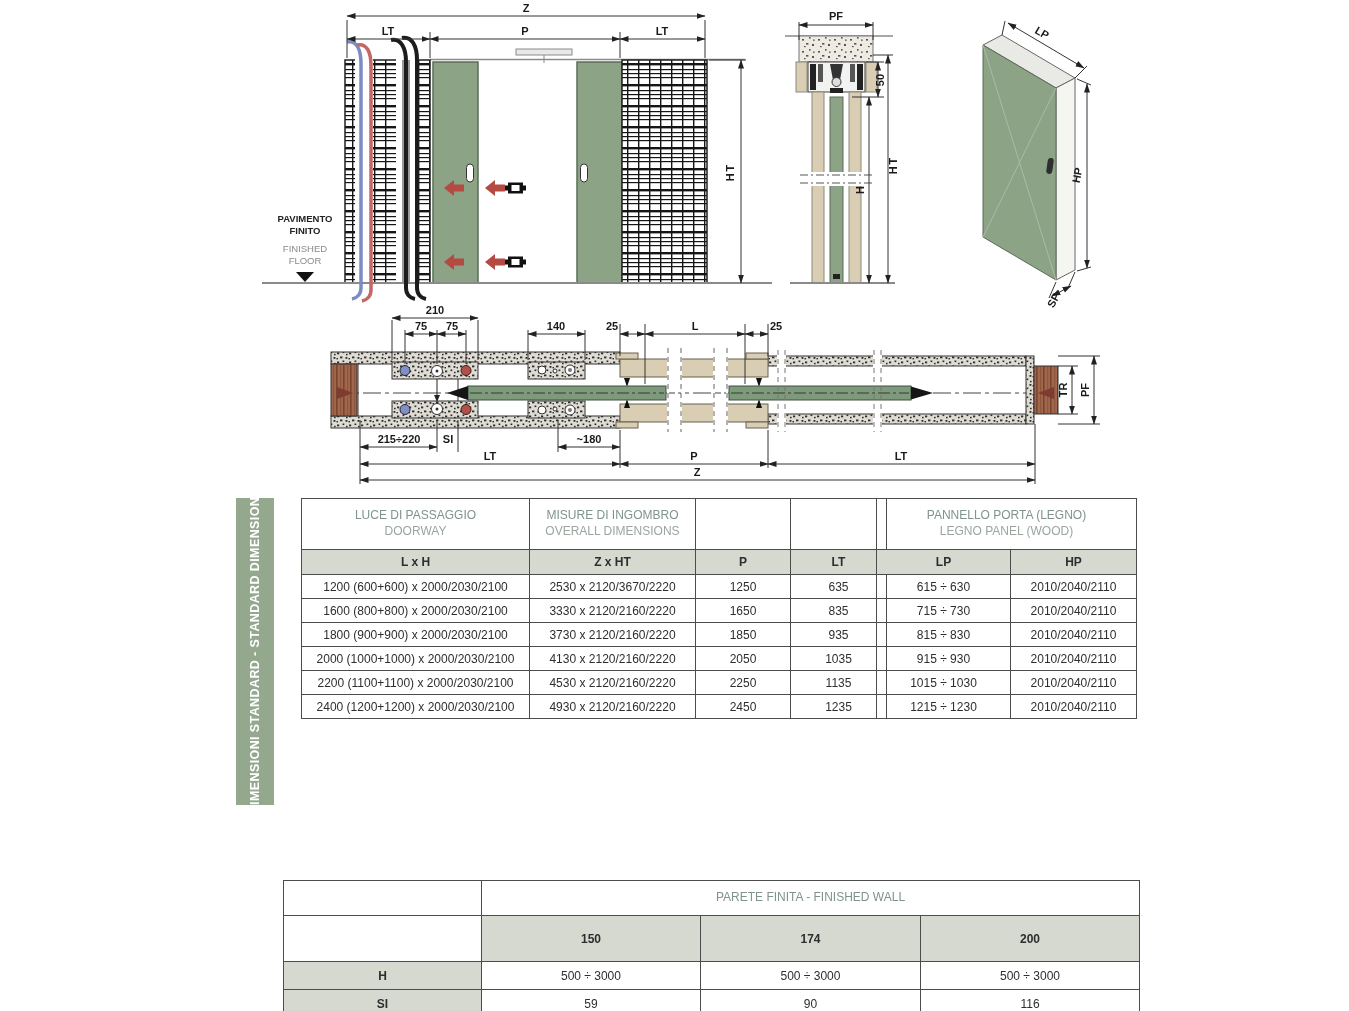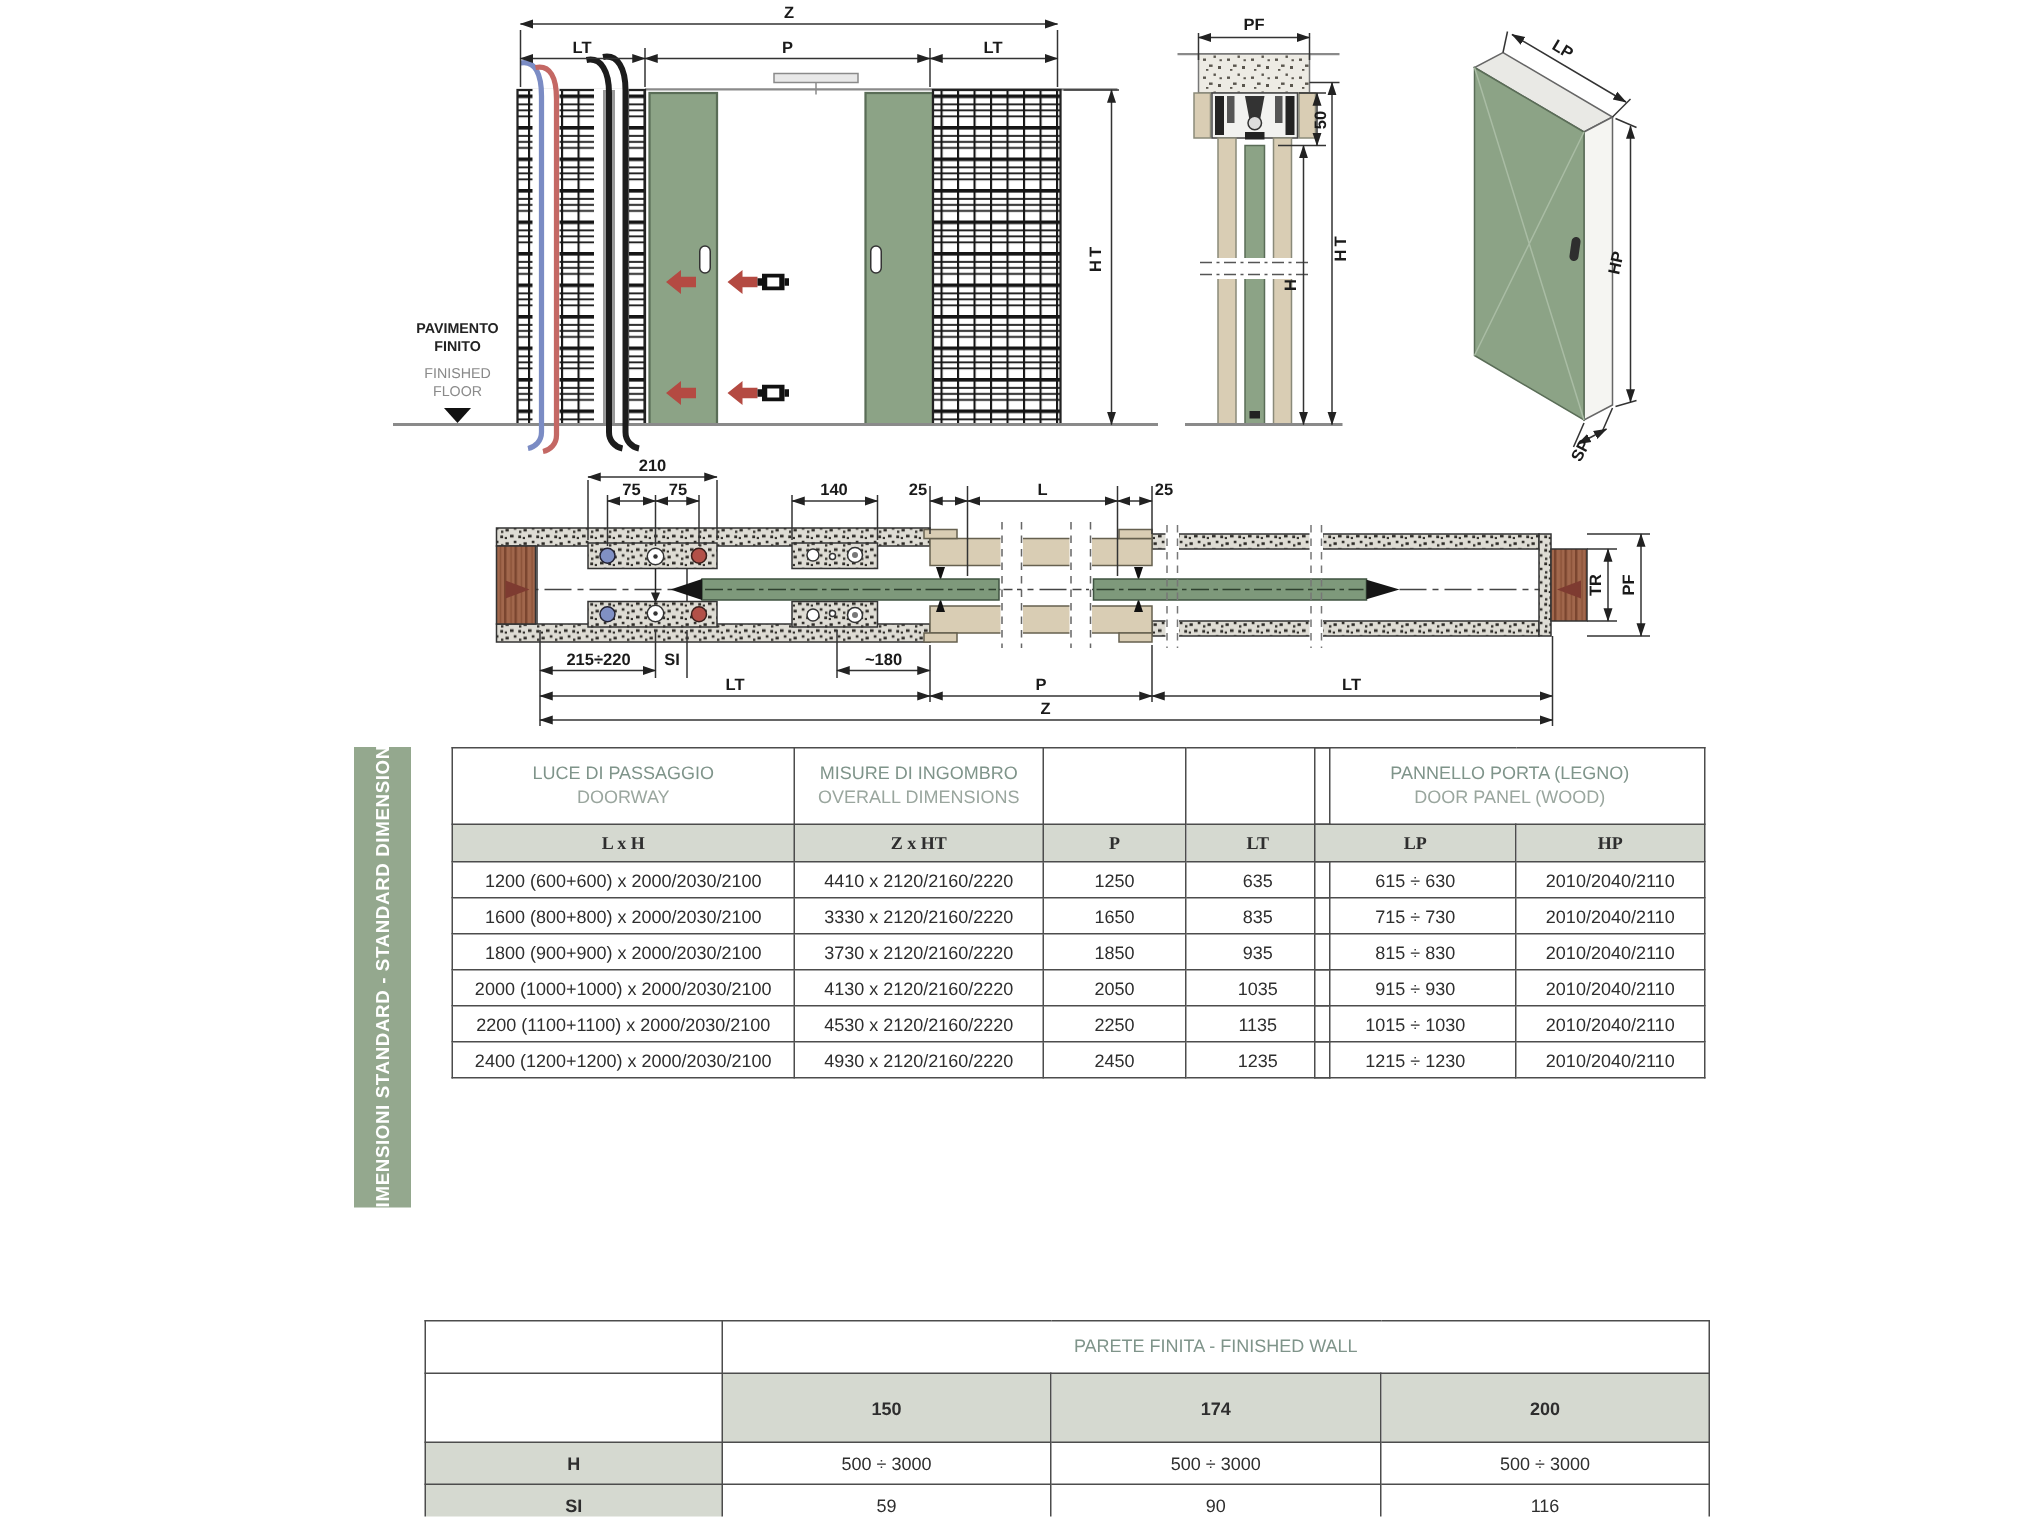"DOOR PANEL (WOOD)" div.en { text: DOOR -> LEGNO }
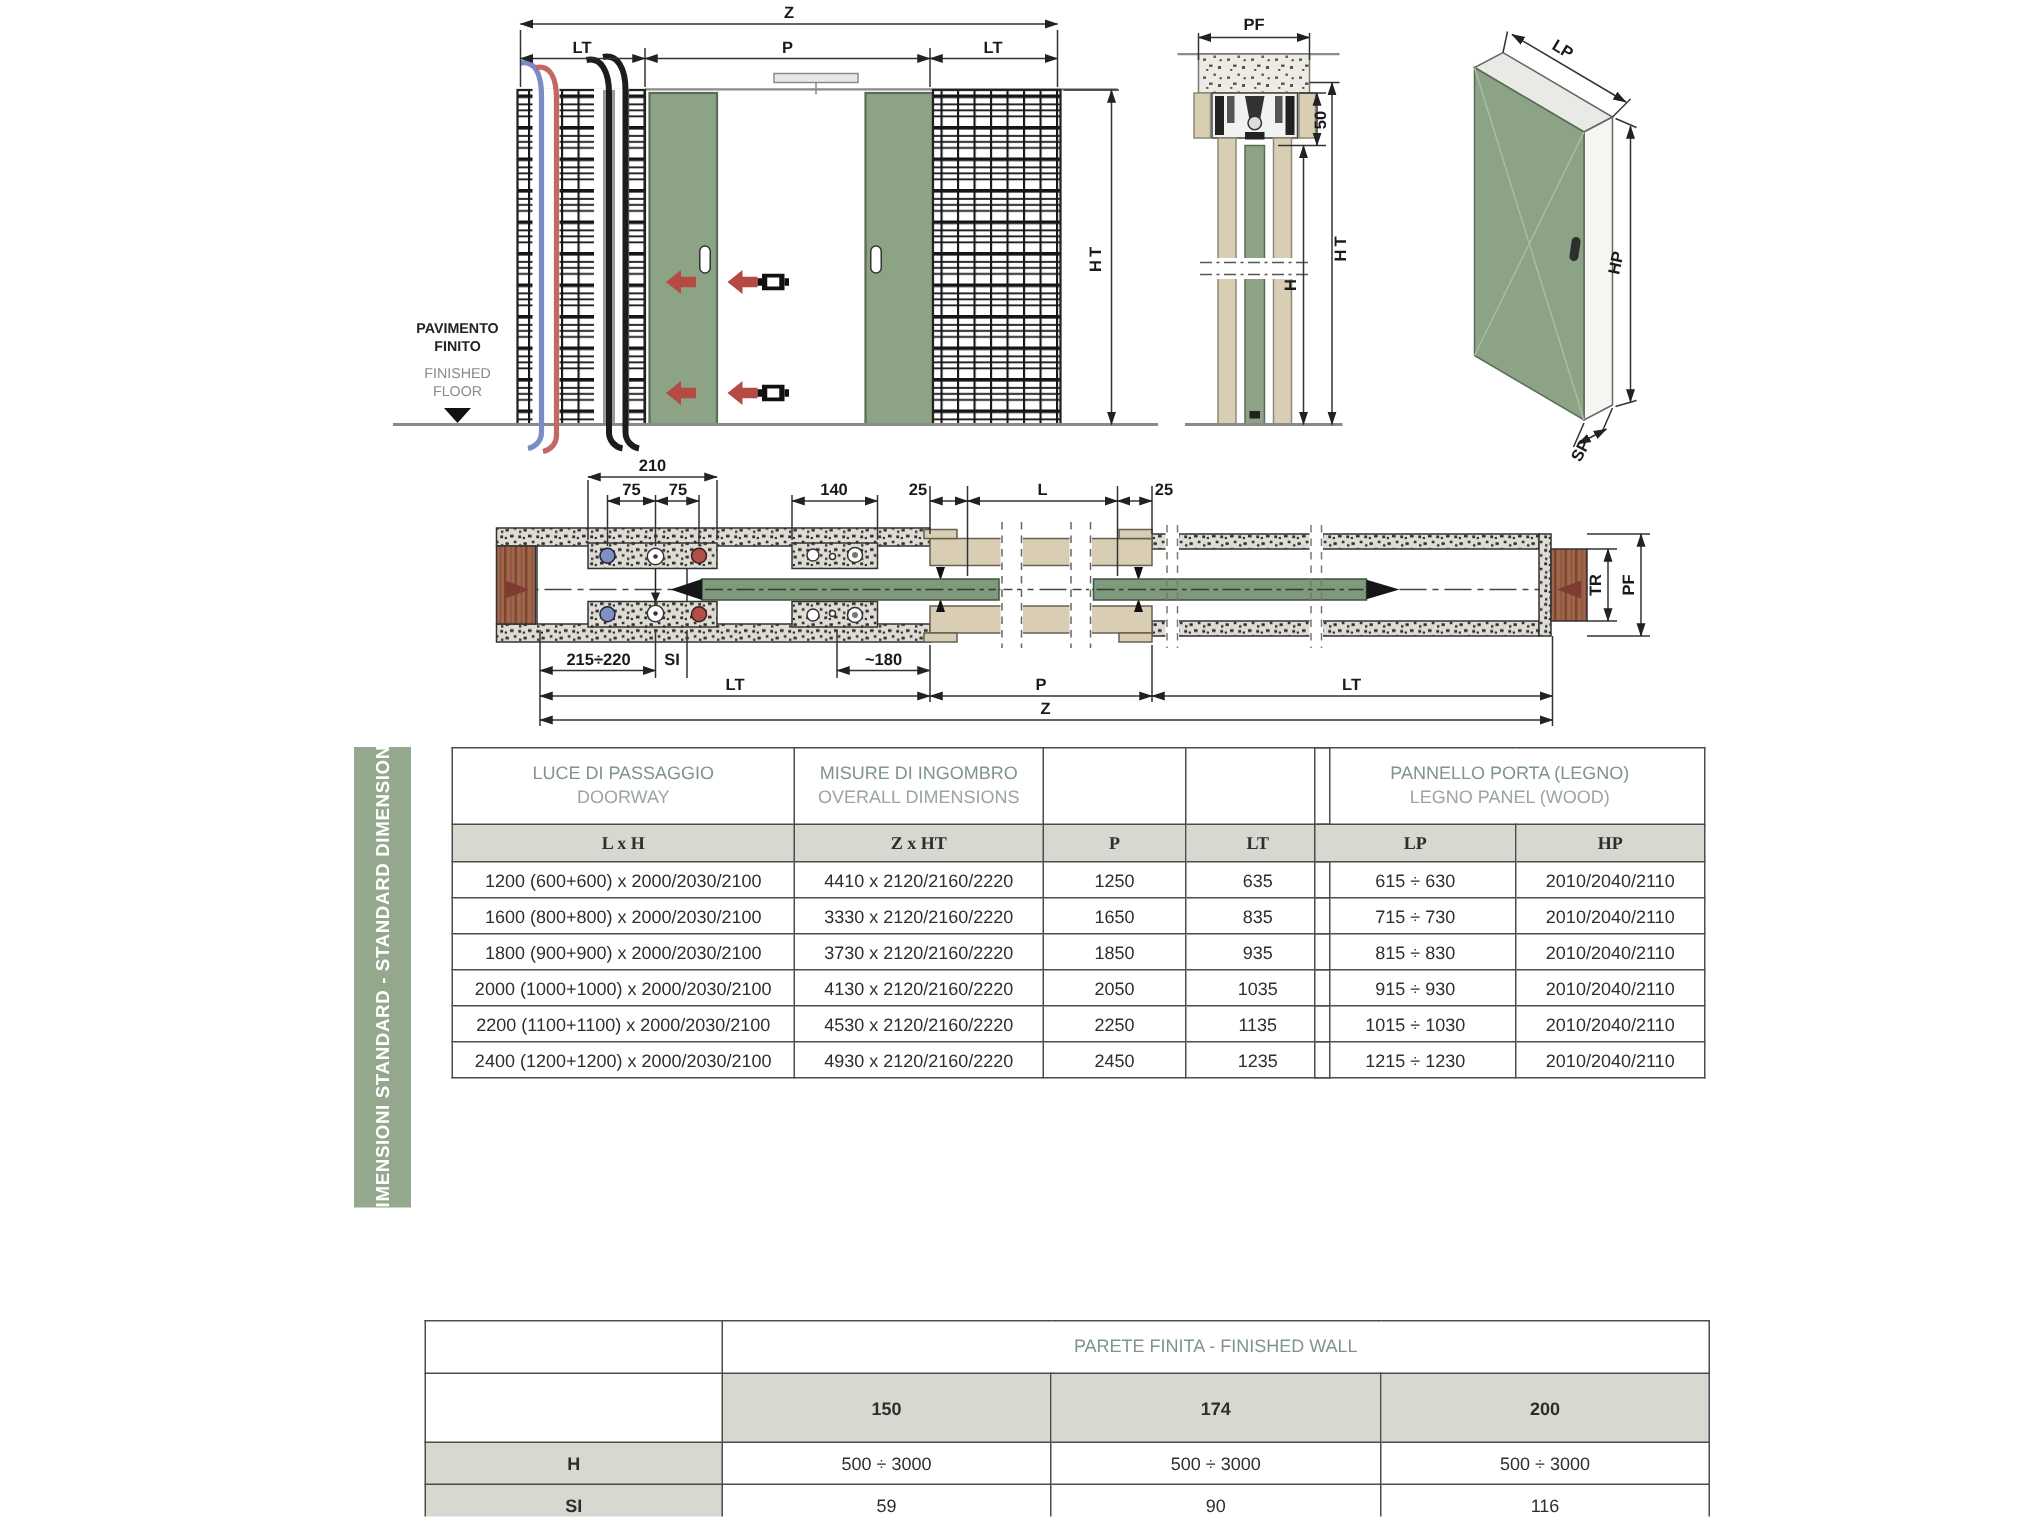"L x H" td.sub { font-family: Liberation Serif, serif -> none }
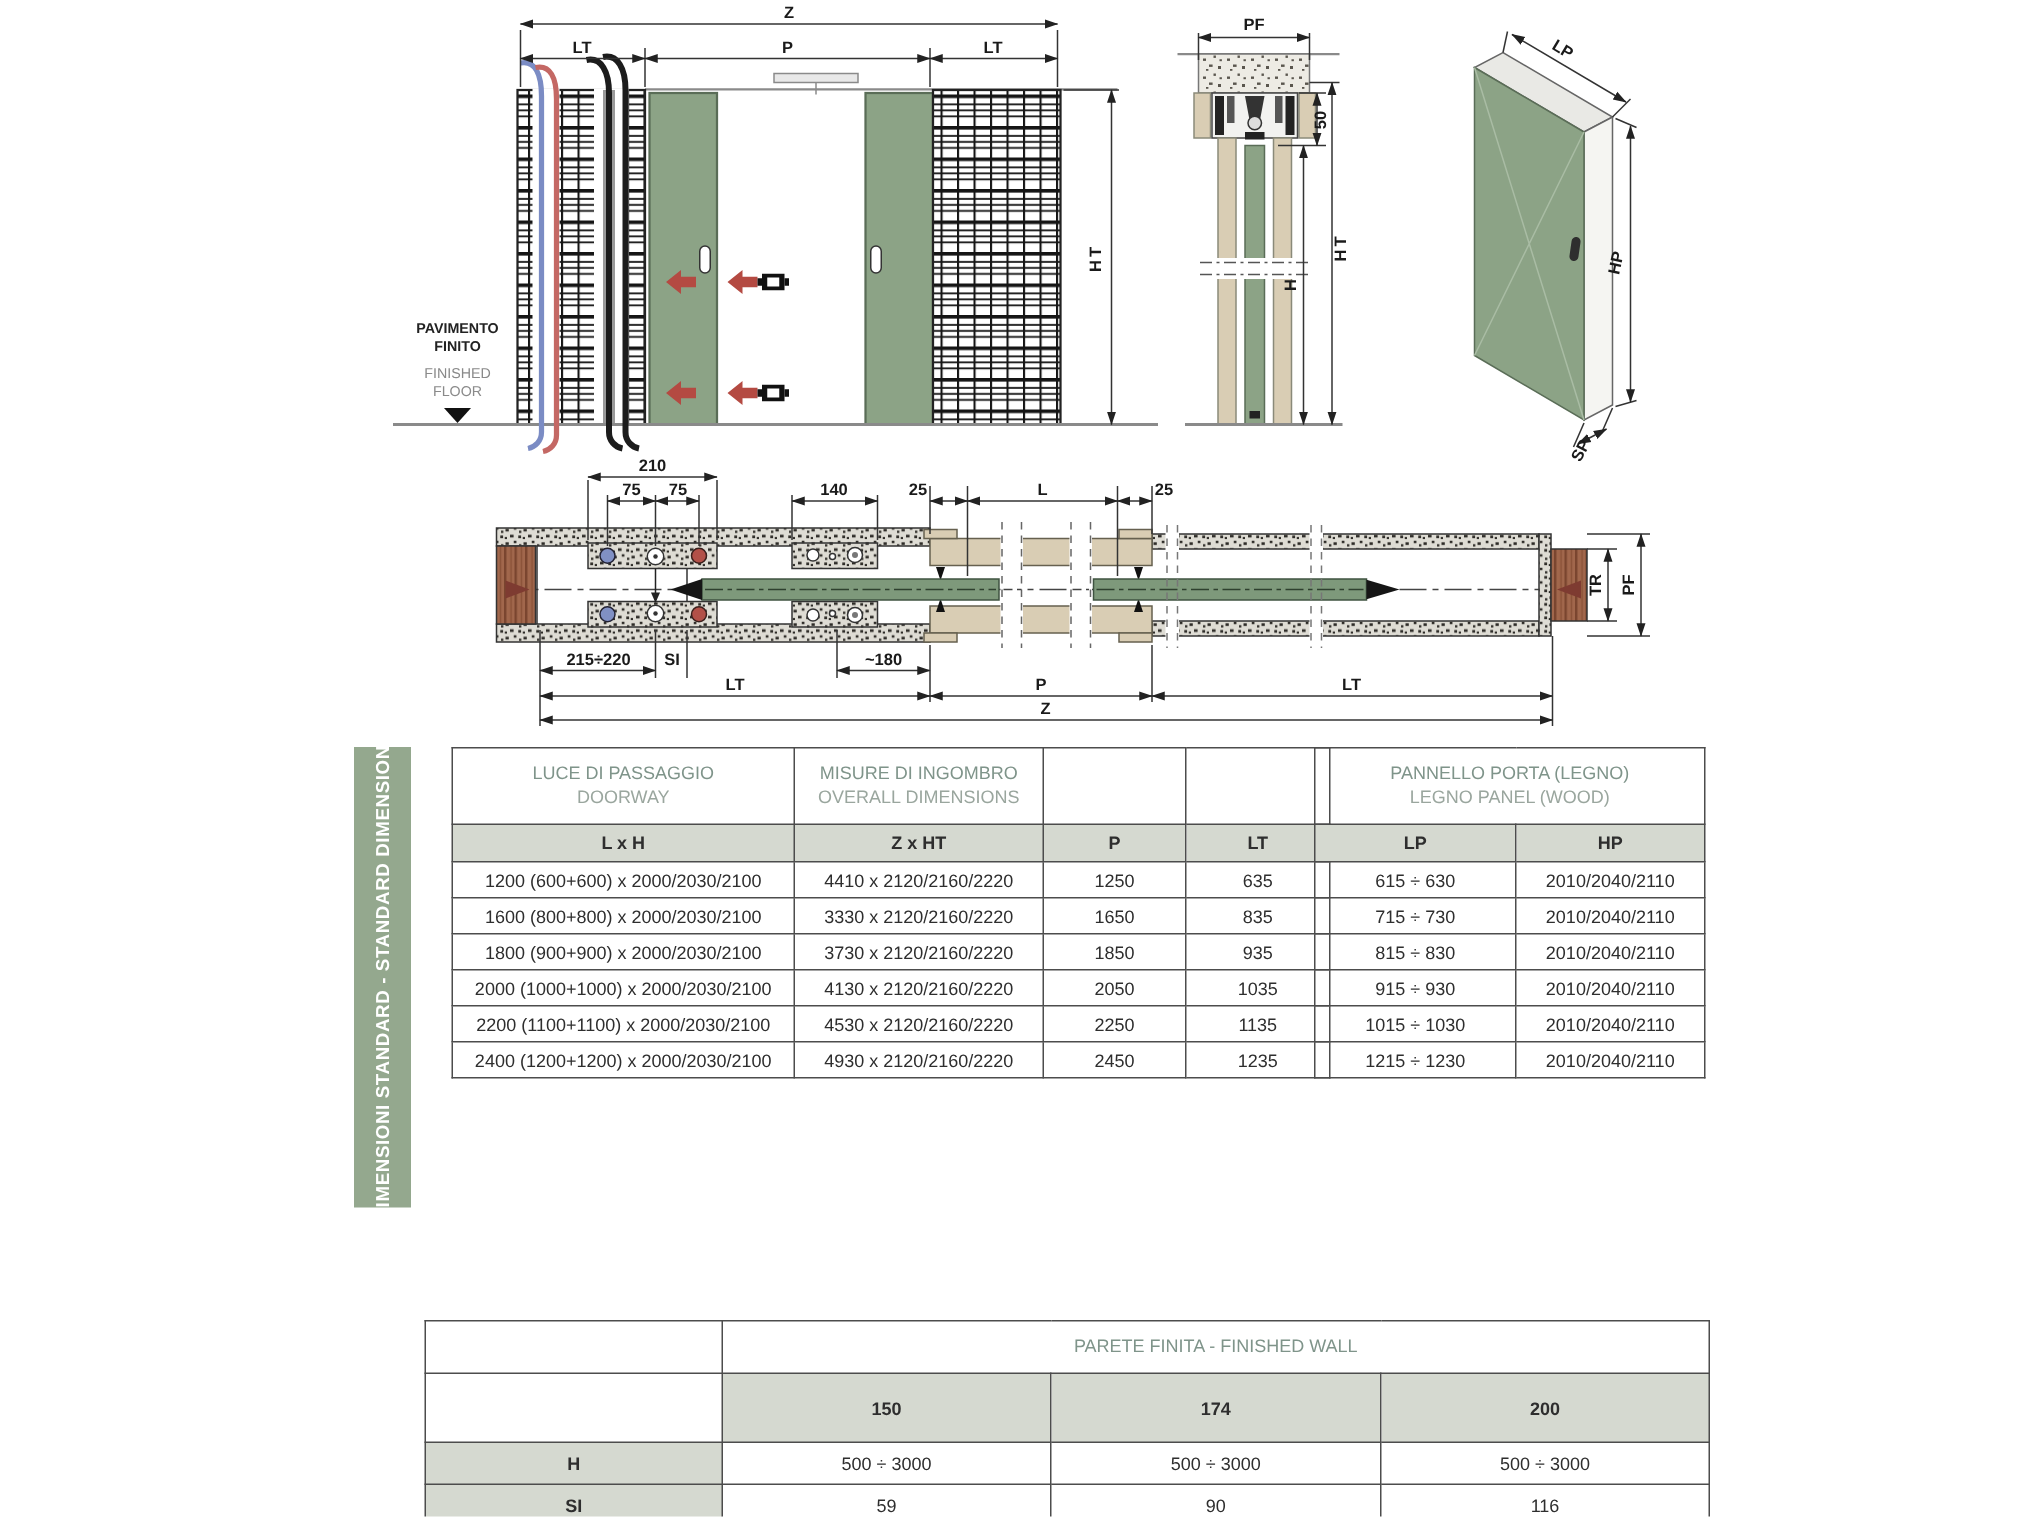"4410 x 2120/2160/2220" td { text: 4410 x 2120/2160/2220 -> 2530 x 2120/3670/2220 }
